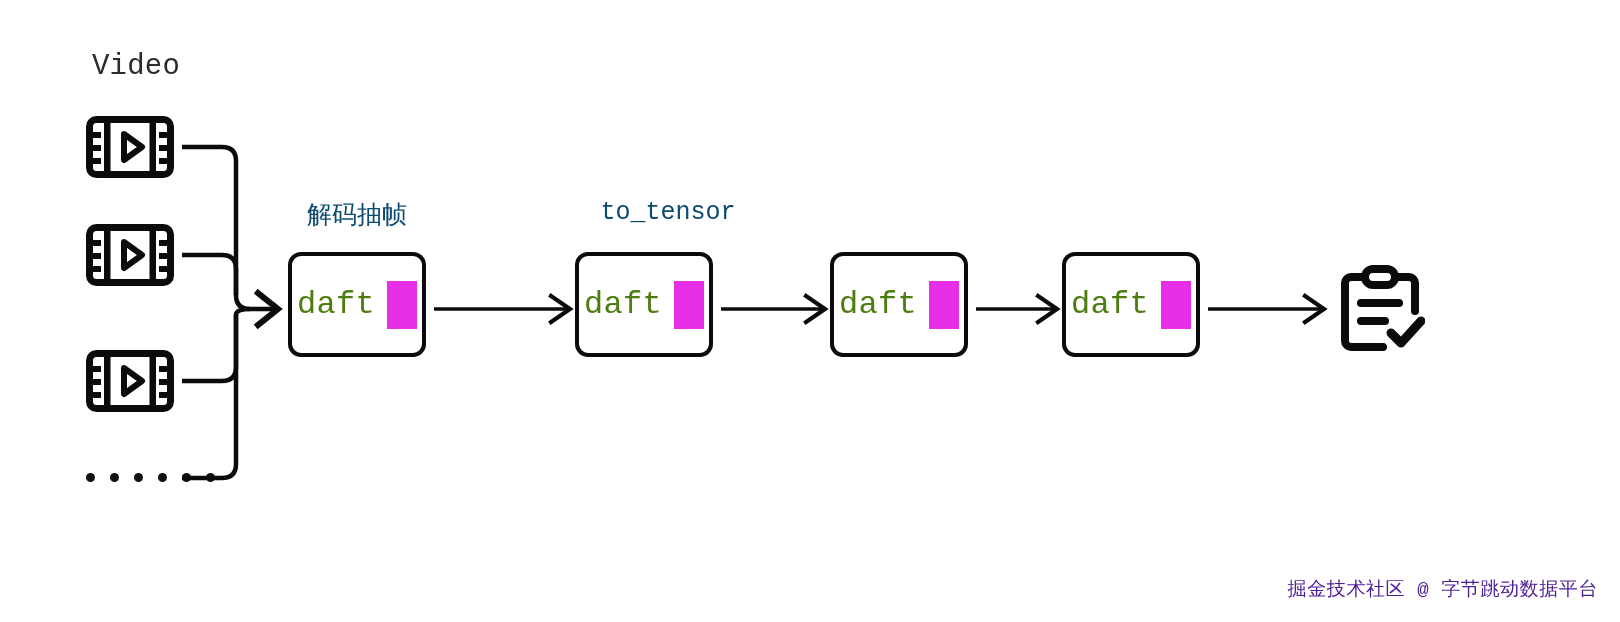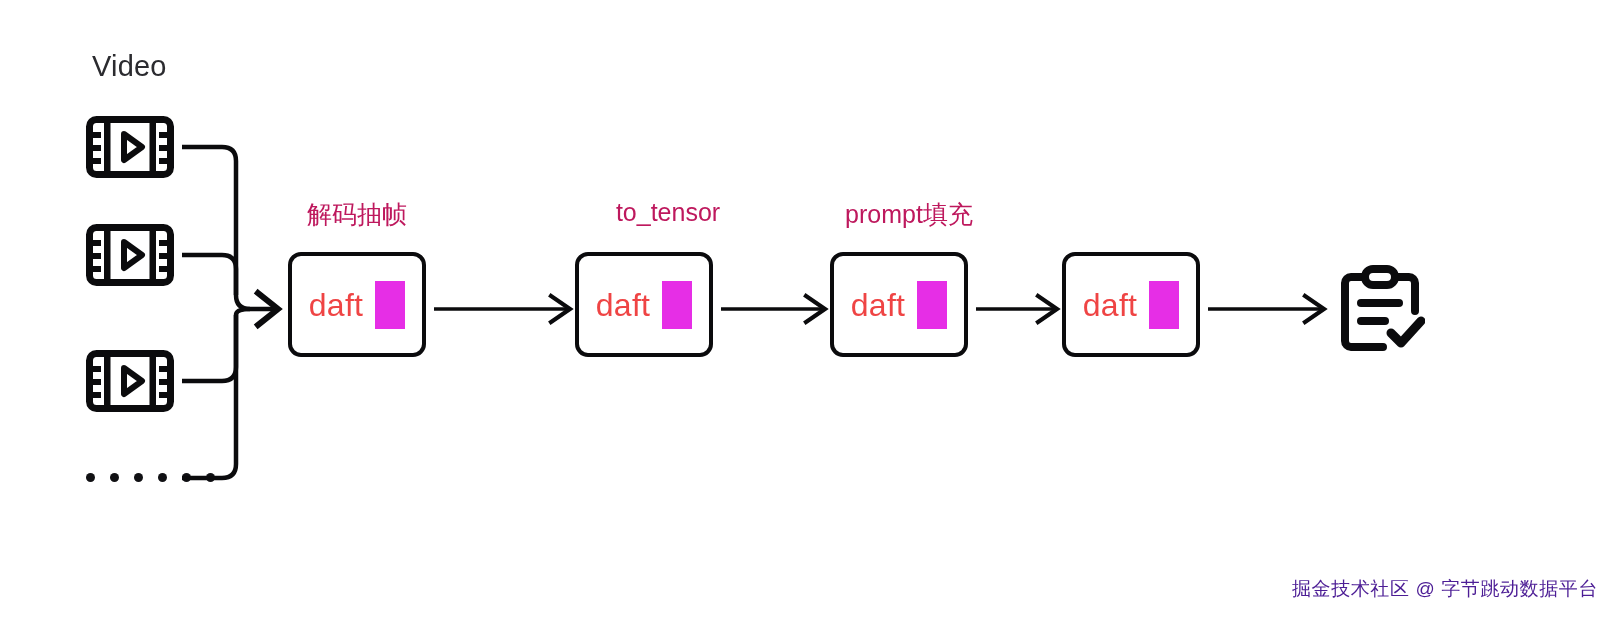"Video" #canvas { font-family: none -> Liberation Mono, monospace }
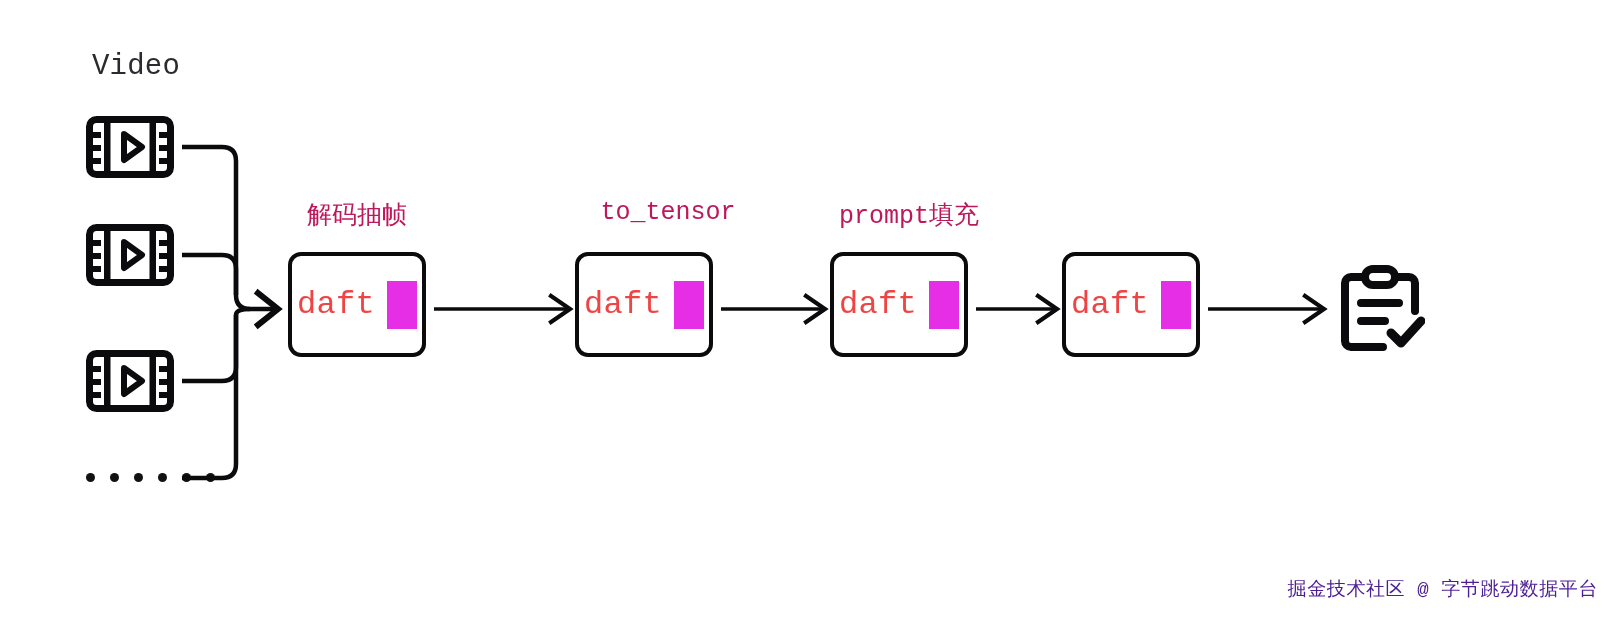"解码抽帧" .stage-caption { color: #be185d -> #0c4a6e }
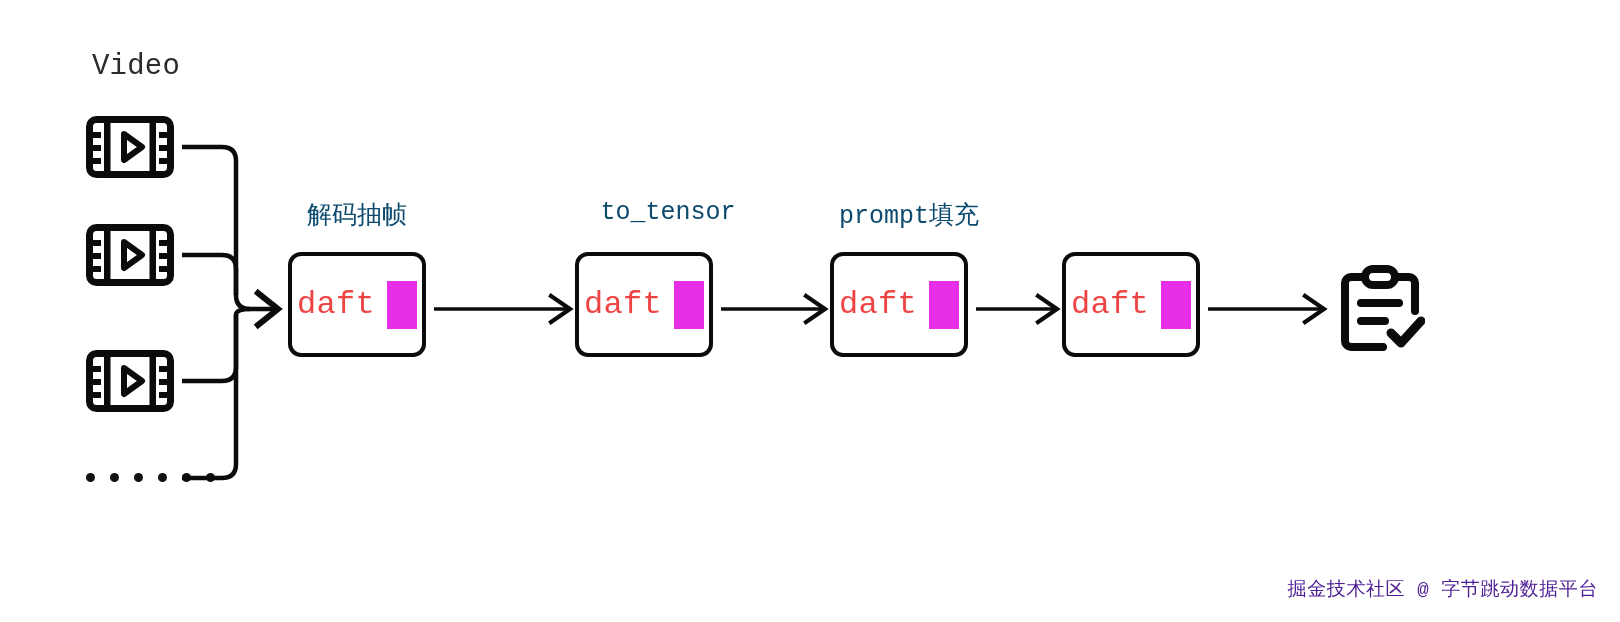"prompt填充" div.stage-caption { html: <div>prompt填充</div> -> none }
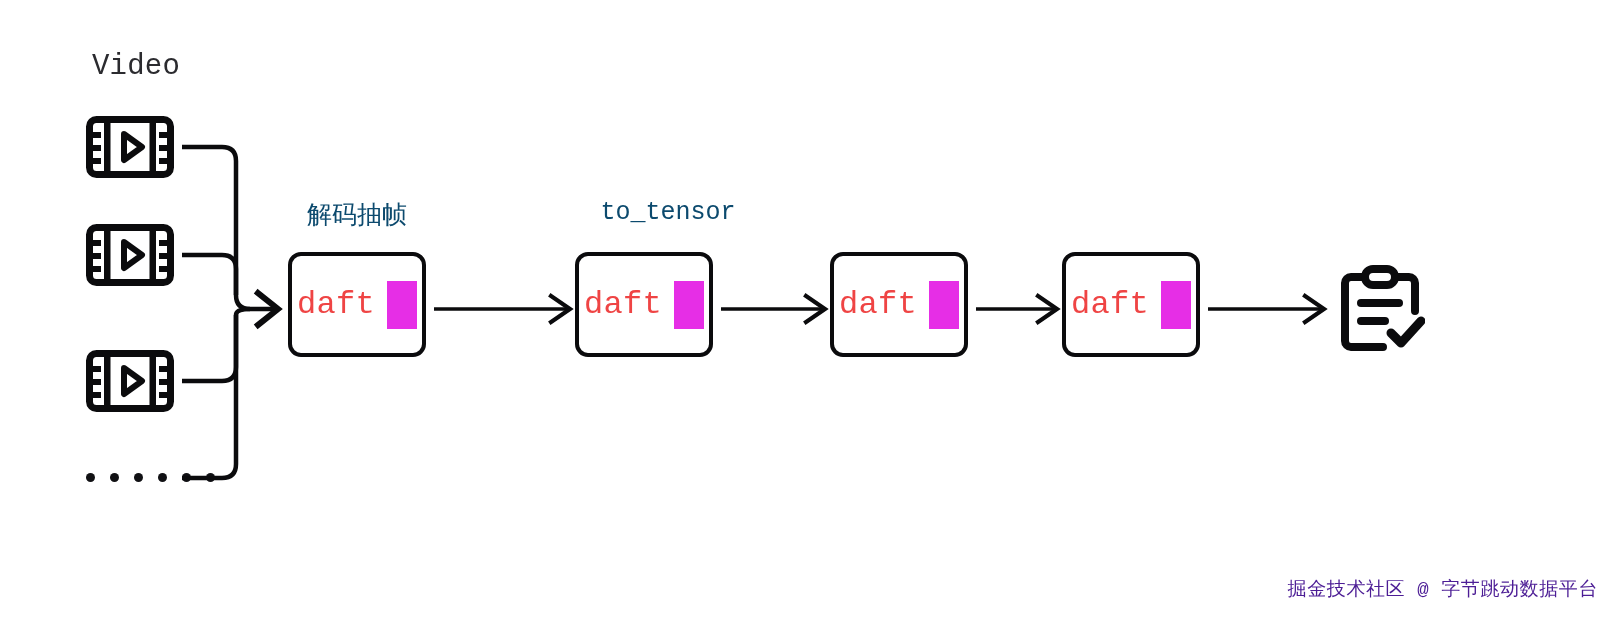"daft" .stage .daft-text { color: #ef4444 -> #4d7c0f }
